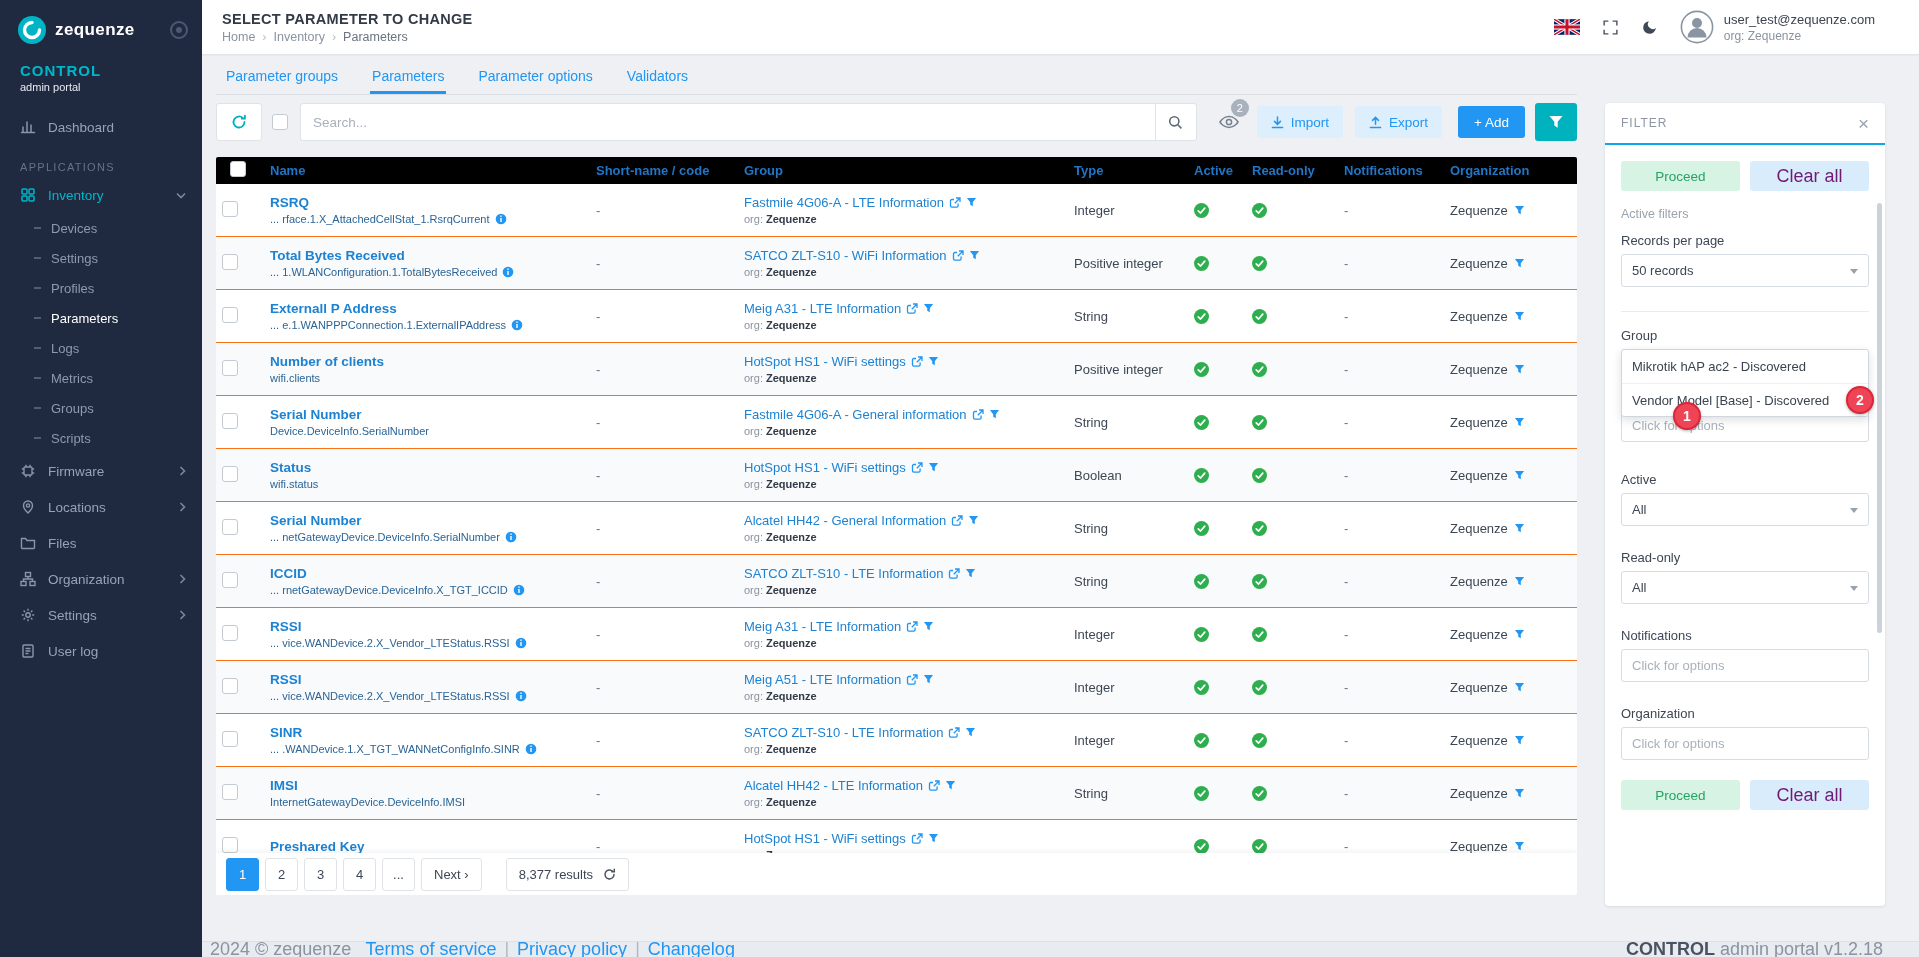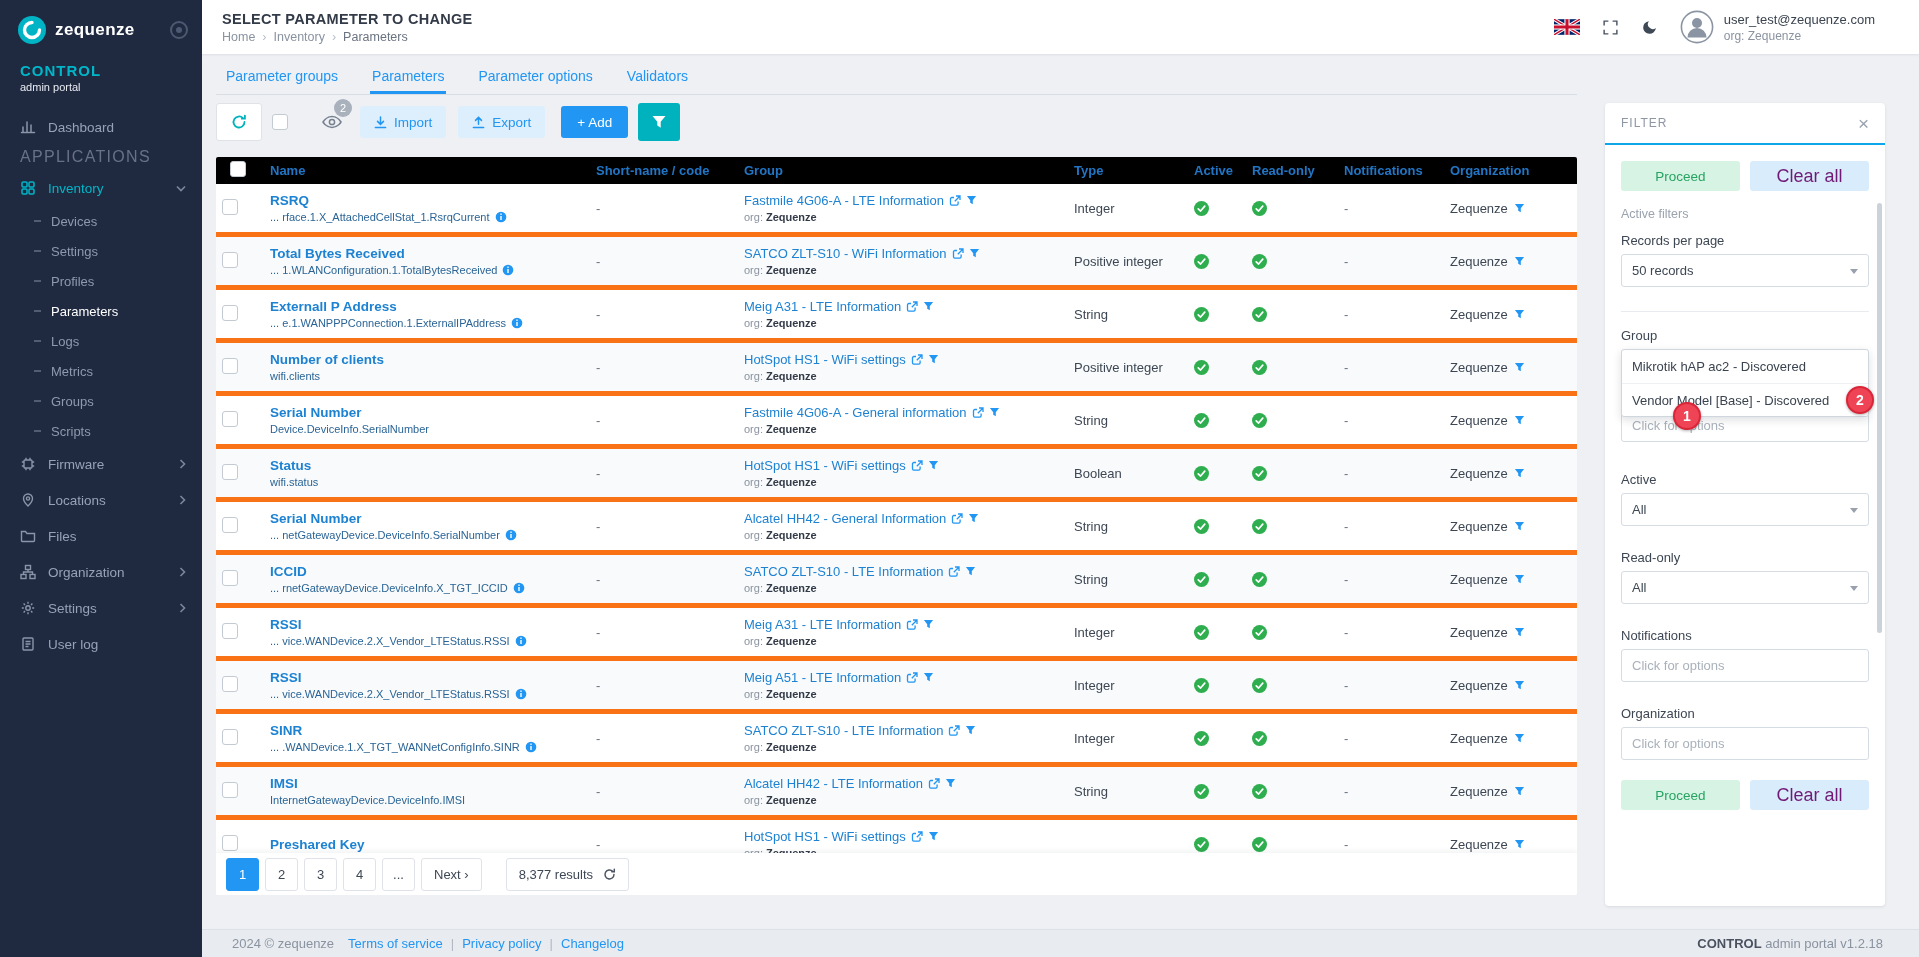"Search..." div.search-wrap { html: none -> <div> <input> <button> <span> <svg> <circle></circle> <path></path> </svg> </span> </button> </div> }
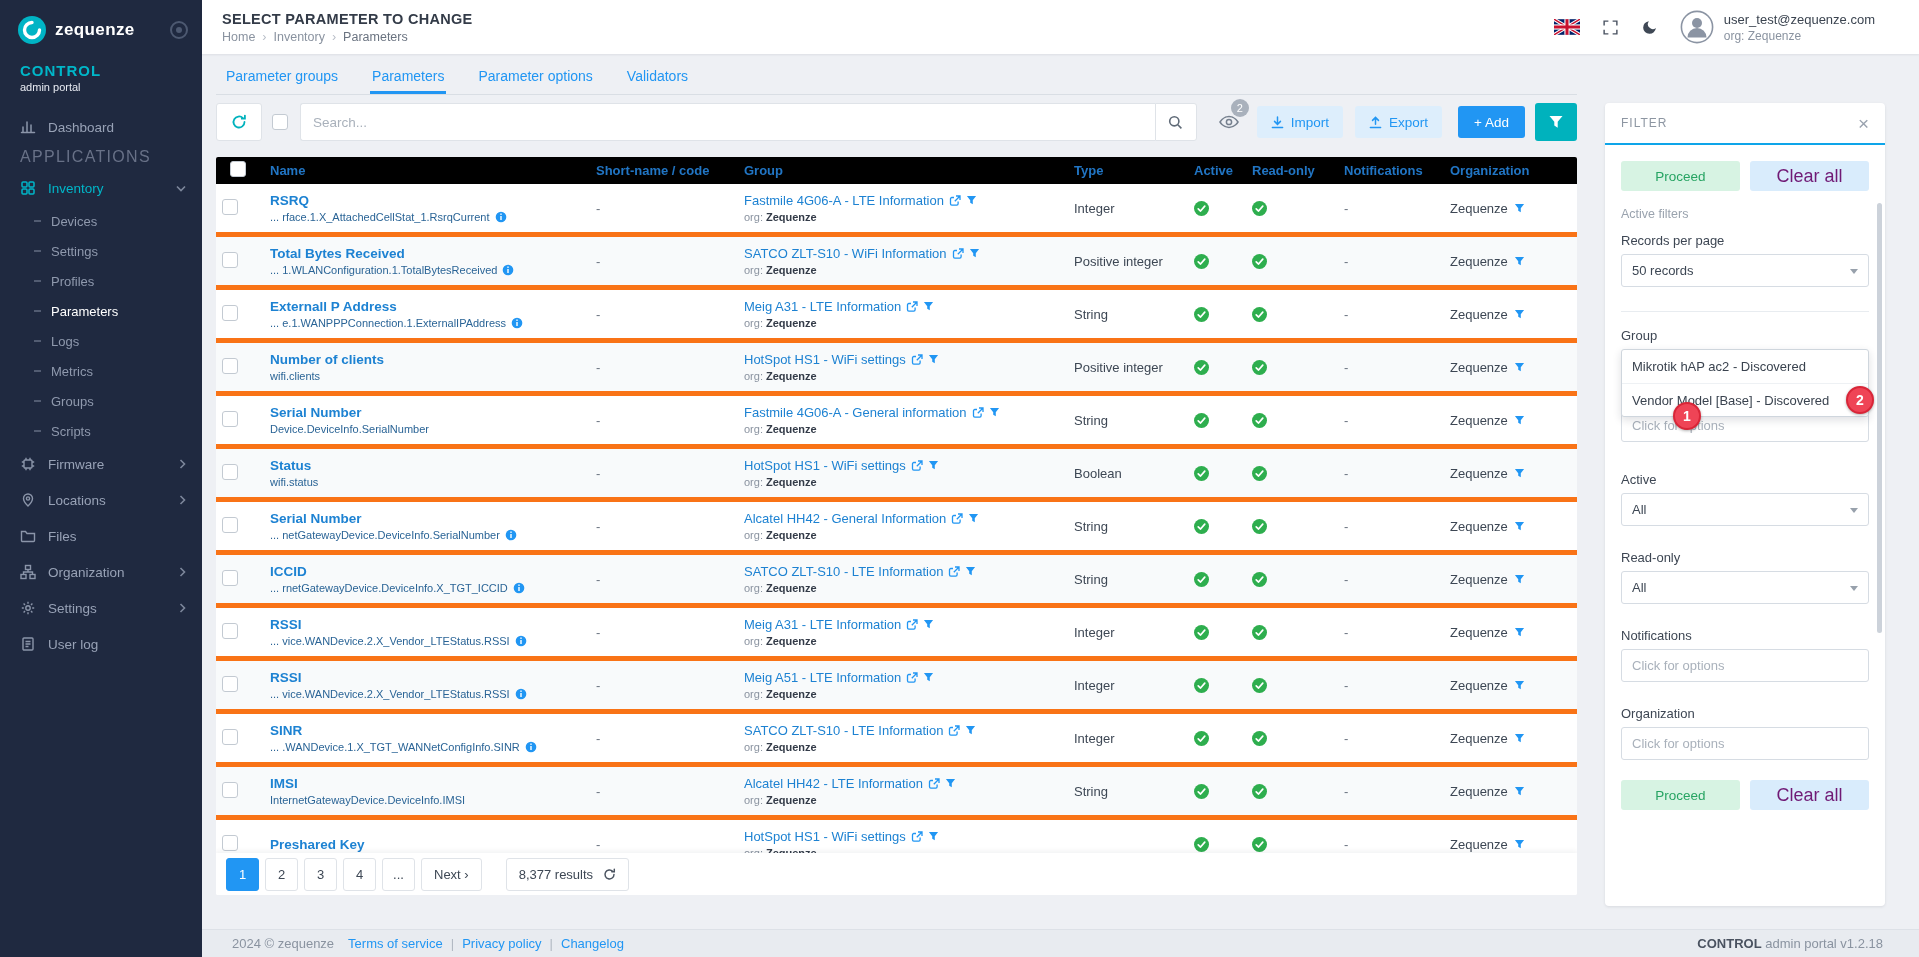"APPLICATIONS" .section-label { font-size: 16px -> 11px; margin: 3px 0 4px 20px -> 16px 0 4px 20px }
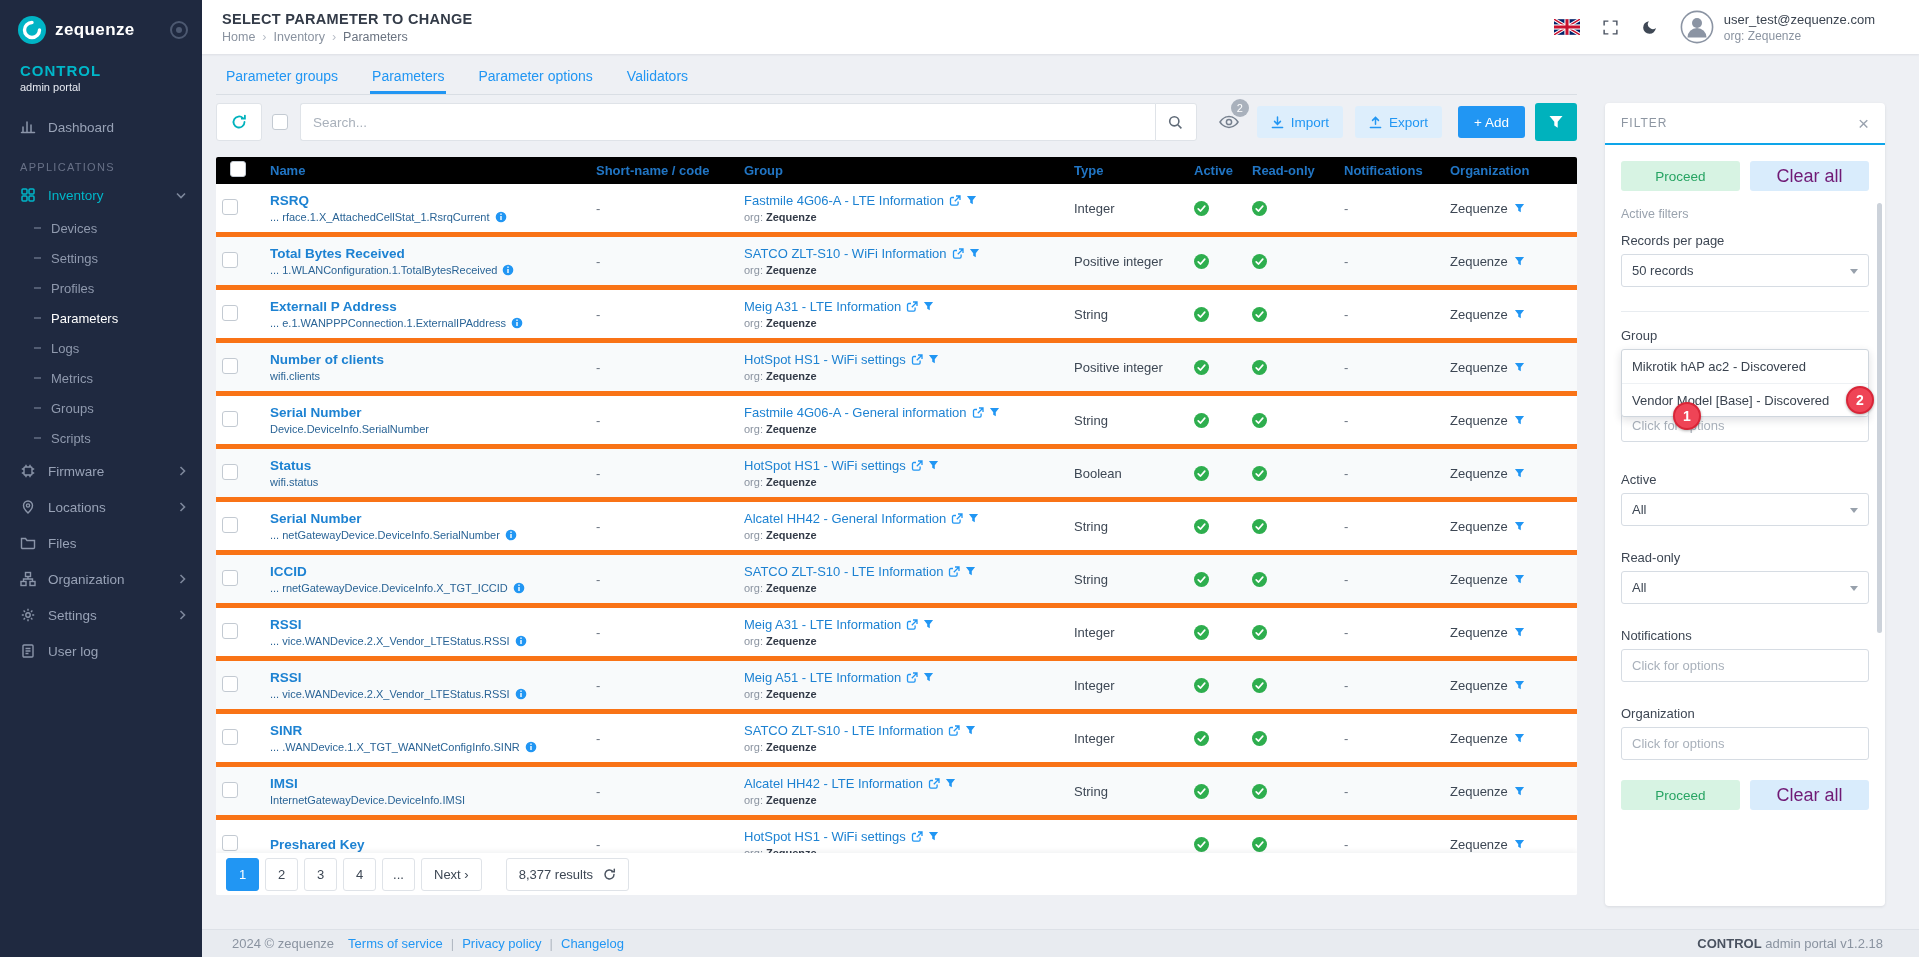"RSRQ" .trow { border-bottom: 5px solid #f97316 -> 1px solid #f97316 }
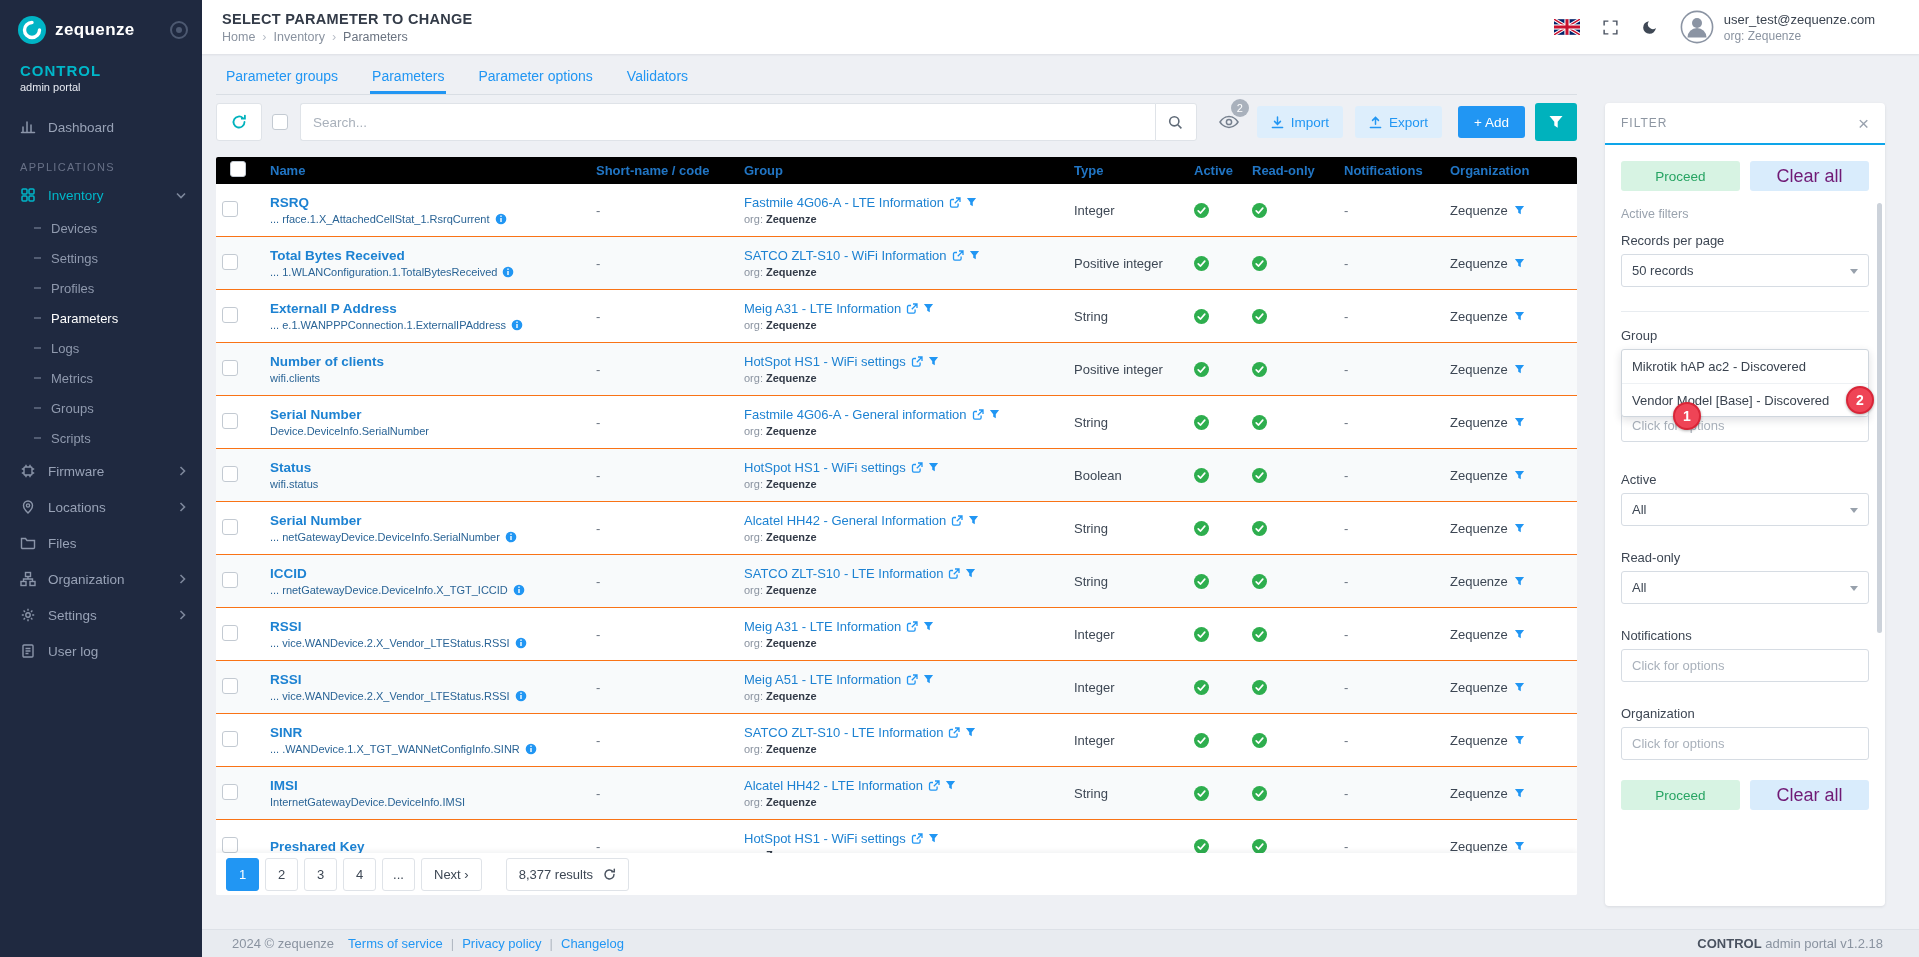"2024 © zequenze" .footer { font-size: 13px -> 18px; height: 28px -> 16px; padding: 0 36px 0 30px -> 0 36px 0 8px }
